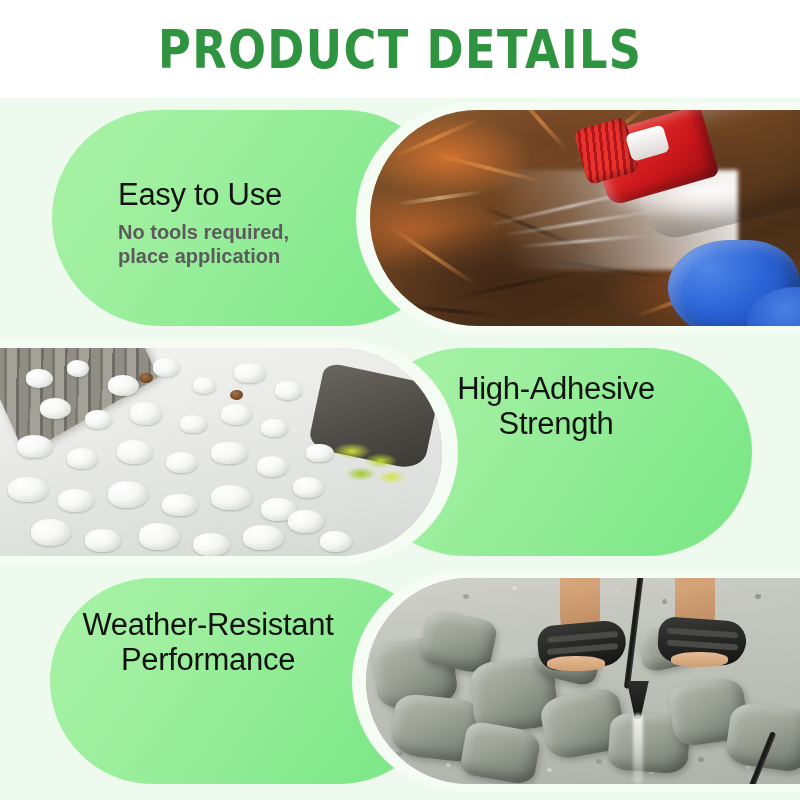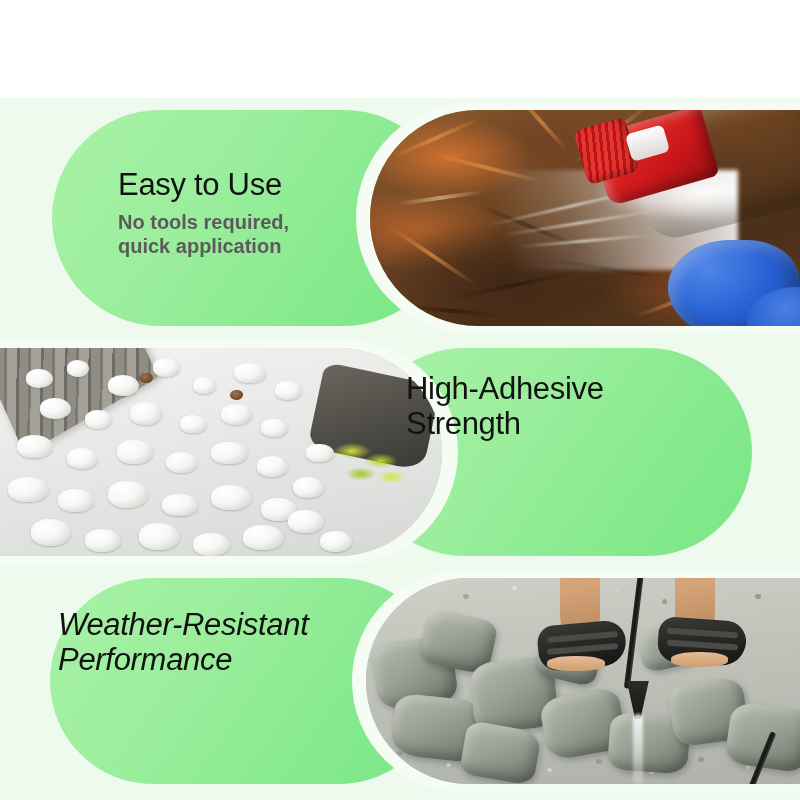"PRODUCT DETAILS" div.title-bar { html: none -> <div> <div>PRODUCT DETAILS</div> </div> }
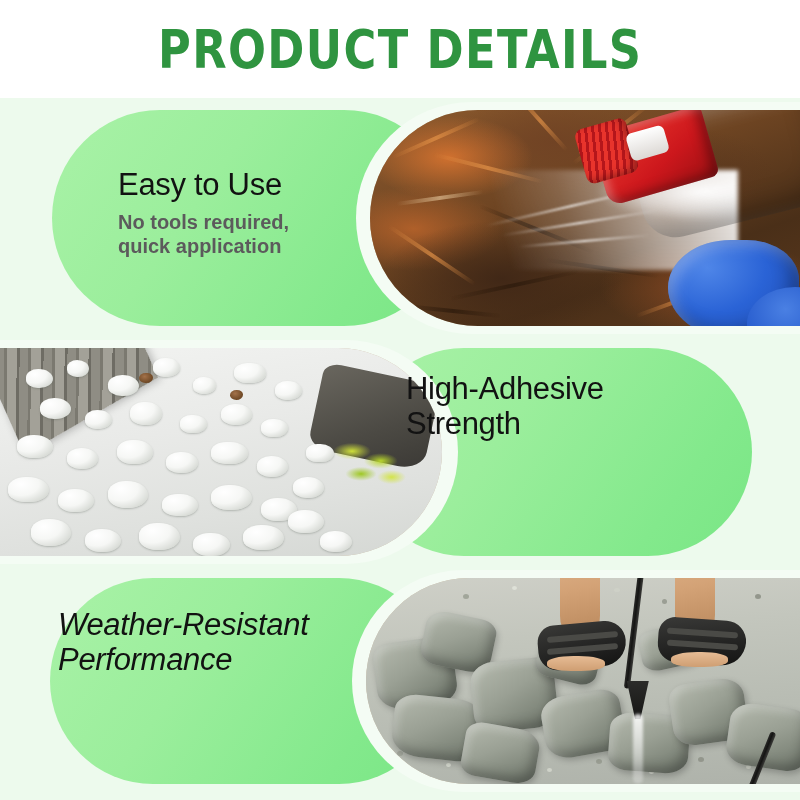"Easy to Use" div.text-block { top: 168px -> 178px }
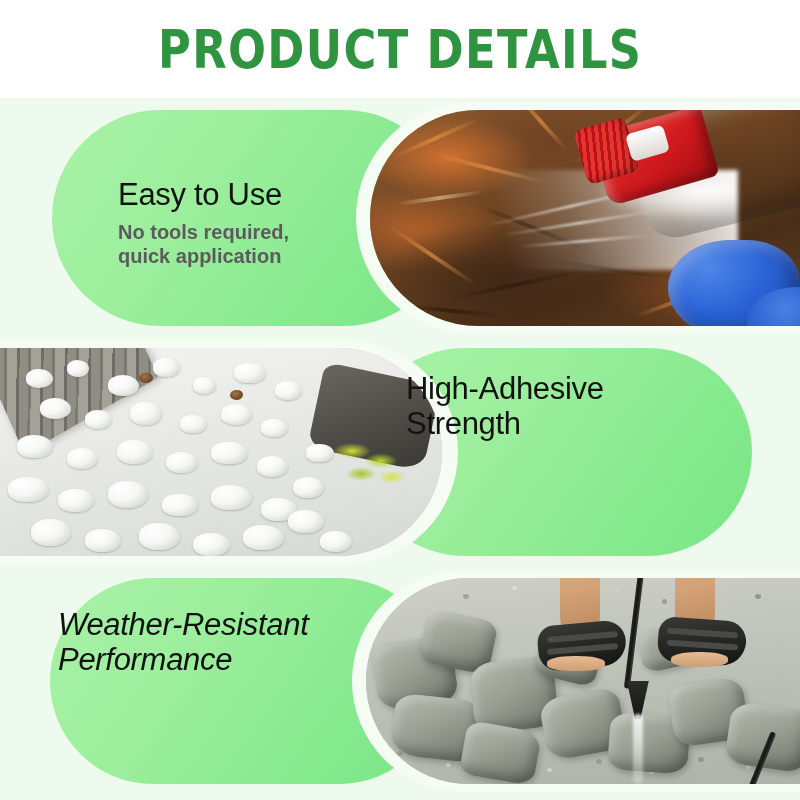"No tools required," div.subheading { text: quick -> place }
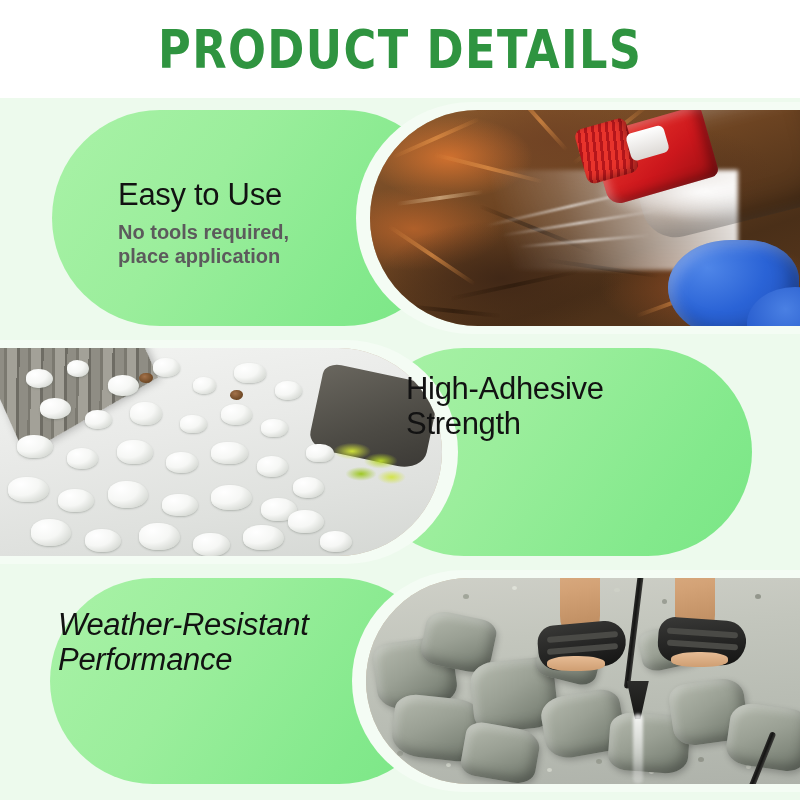"High-Adhesive" .align-center { text-align: none -> center }
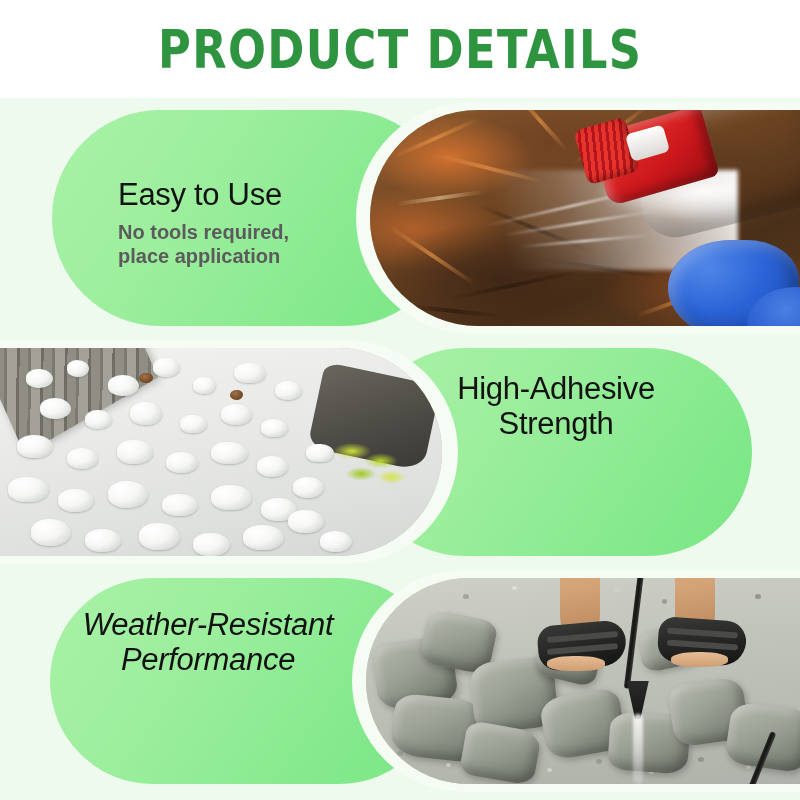"Weather-Resistant" div.text-block { font-style: italic -> none }
